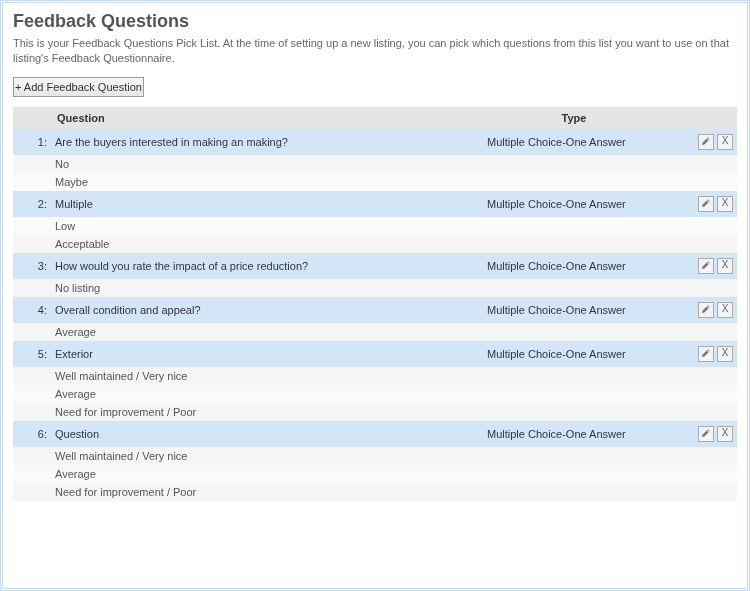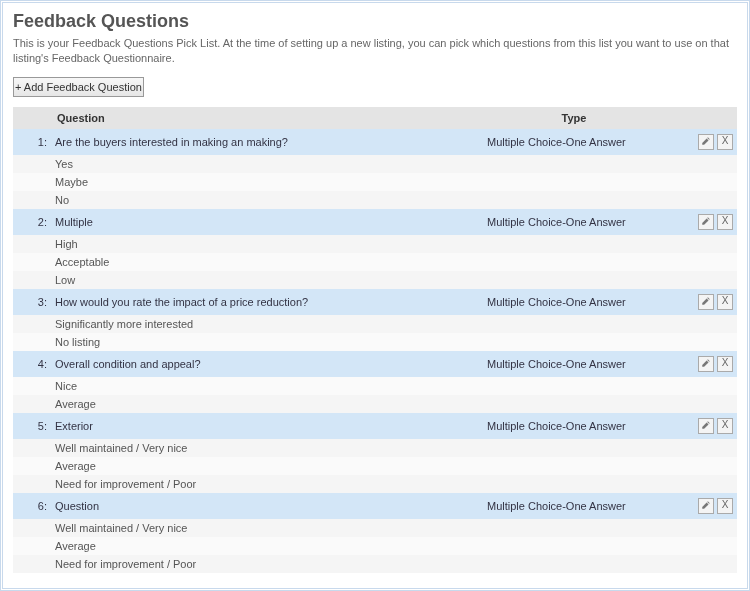"Yes" tr.ans-row { html: <tr> <td></td> <td>Yes</td> <td></td> <td></td> </tr> -> none }
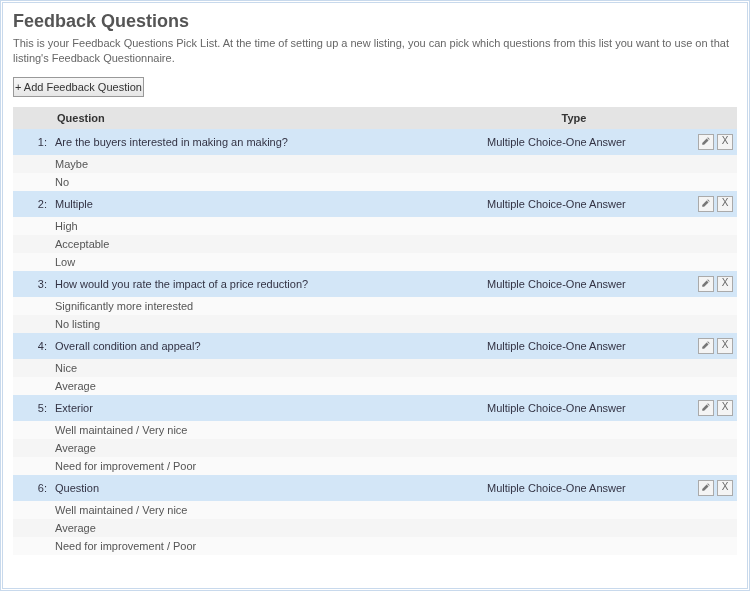"Maybe" tr.ans-row { order: before "No" -> after "No" }
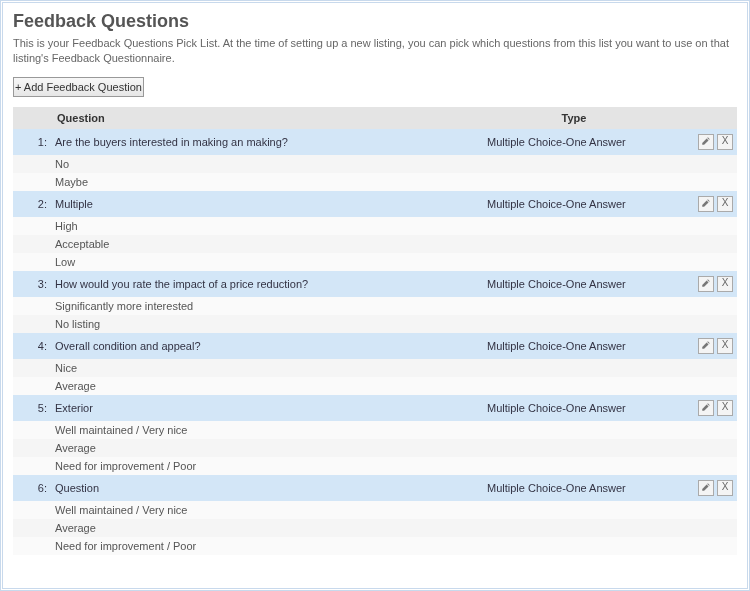"High" tr.ans-row { html: <tr> <td></td> <td>High</td> <td></td> <td></td> </tr> -> none }
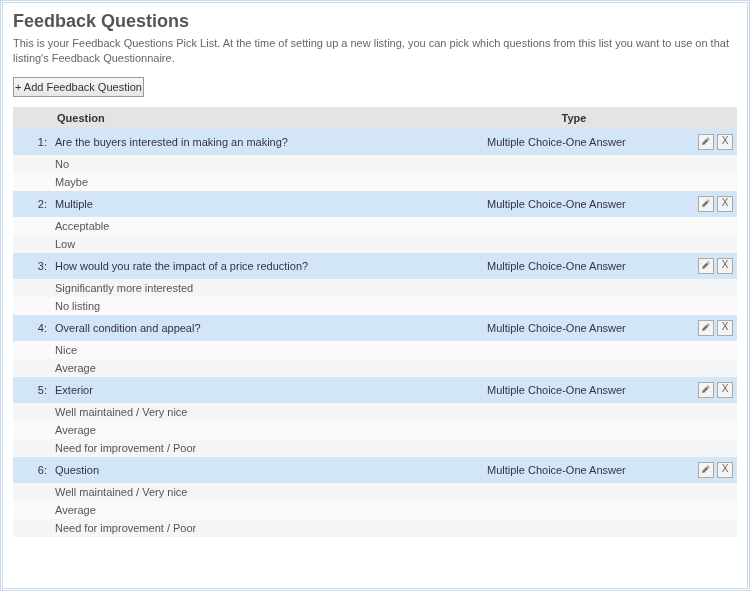"Acceptable" tr.ans-row { order: before "Low" -> after "Low" }
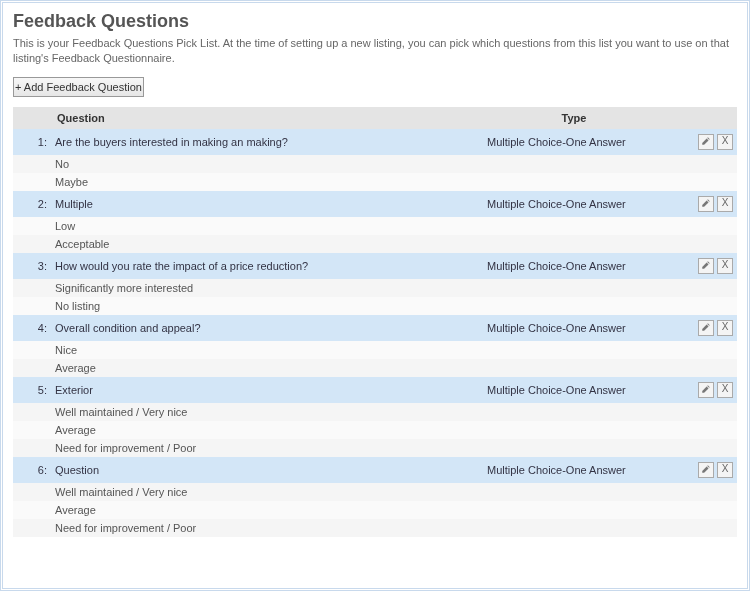"Significantly more interested" tr.ans-row { html: <tr> <td></td> <td>Significantly more interested</td> <td></td> <td></td> </tr> -> none }
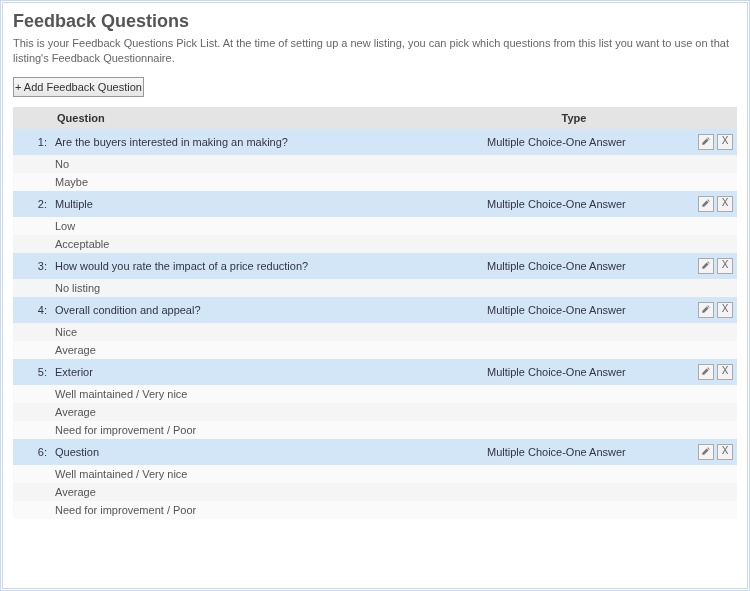"Nice" tr.ans-row { html: <tr> <td></td> <td>Nice</td> <td></td> <td></td> </tr> -> none }
